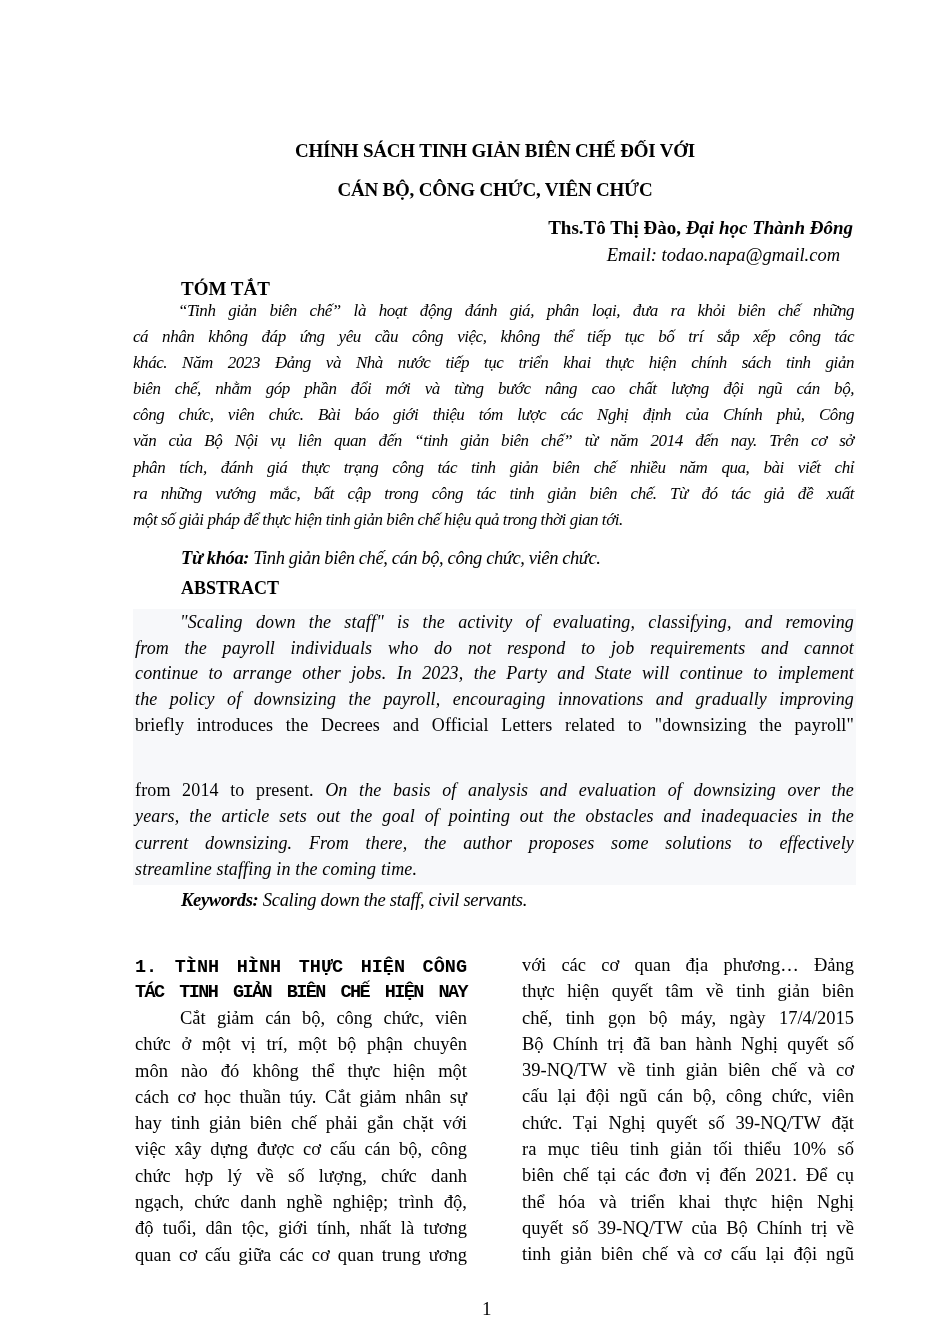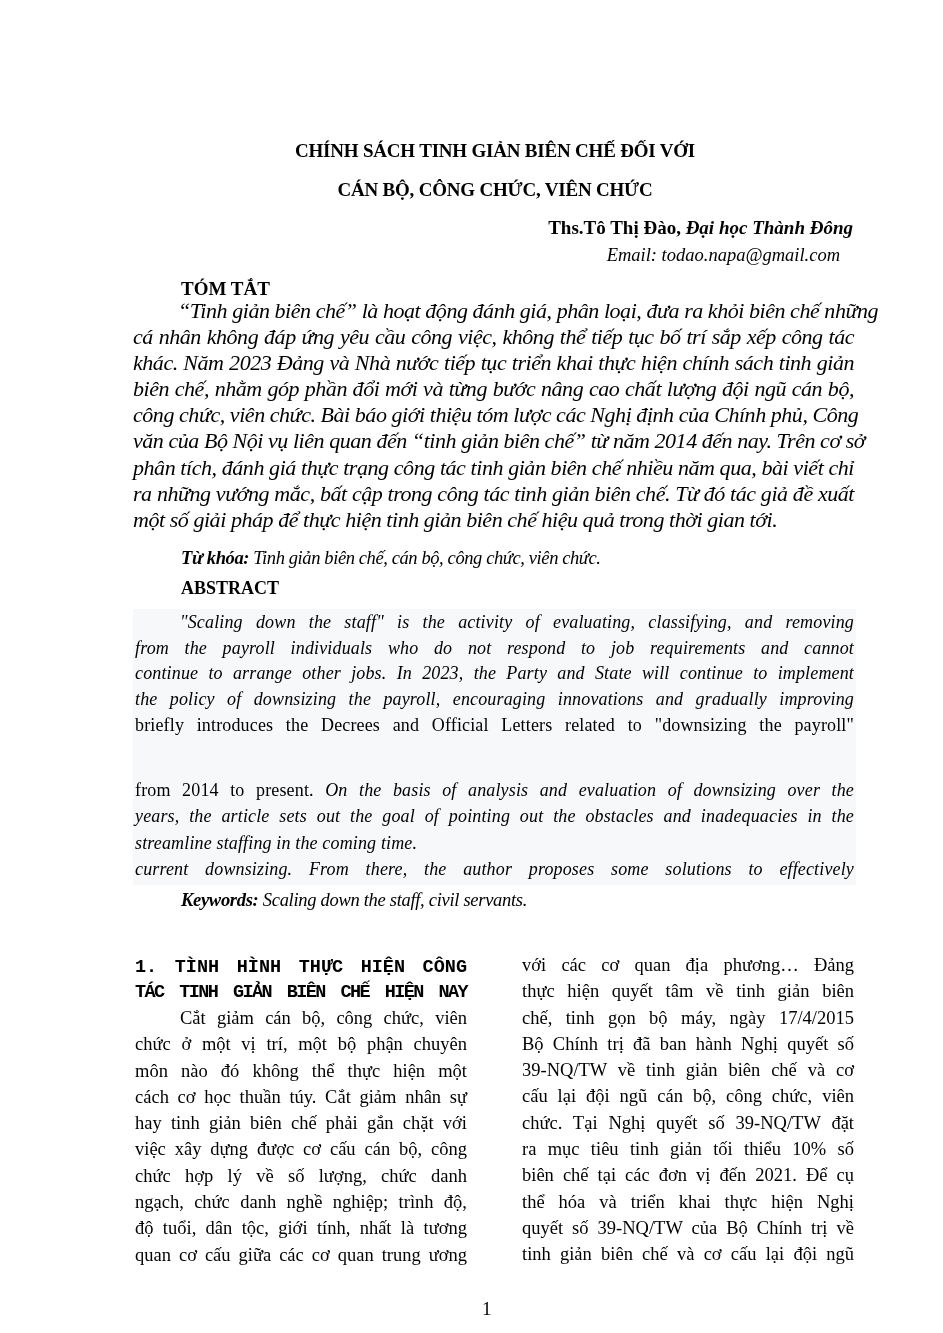"“Tinh giản biên chế” là" .para { font-size: 22px -> 17px }
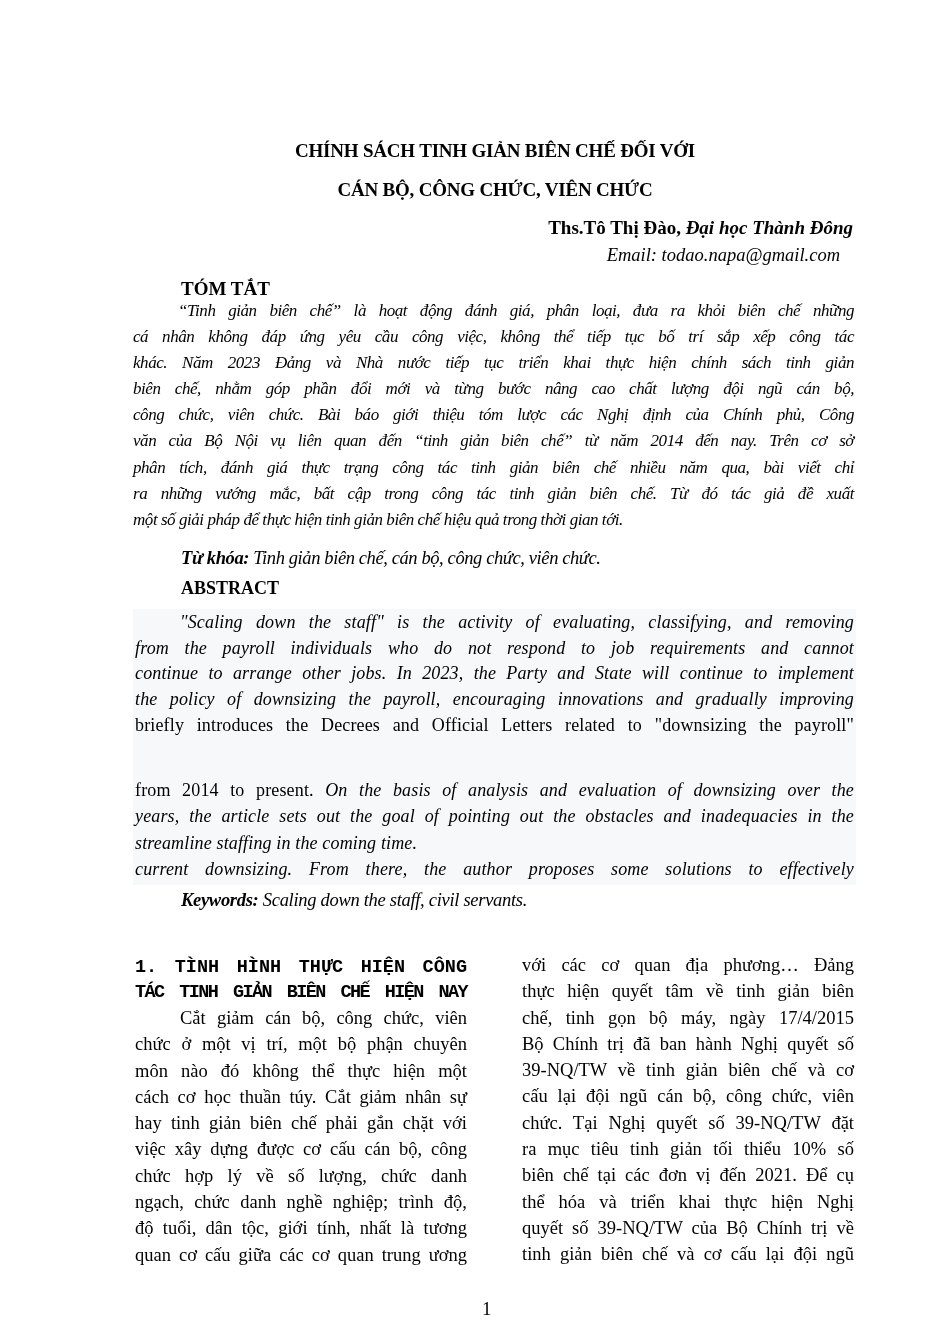"streamline staffing in the coming" span.ln { order: before "current downsizing. From there, the" -> after "current downsizing. From there, the" }
